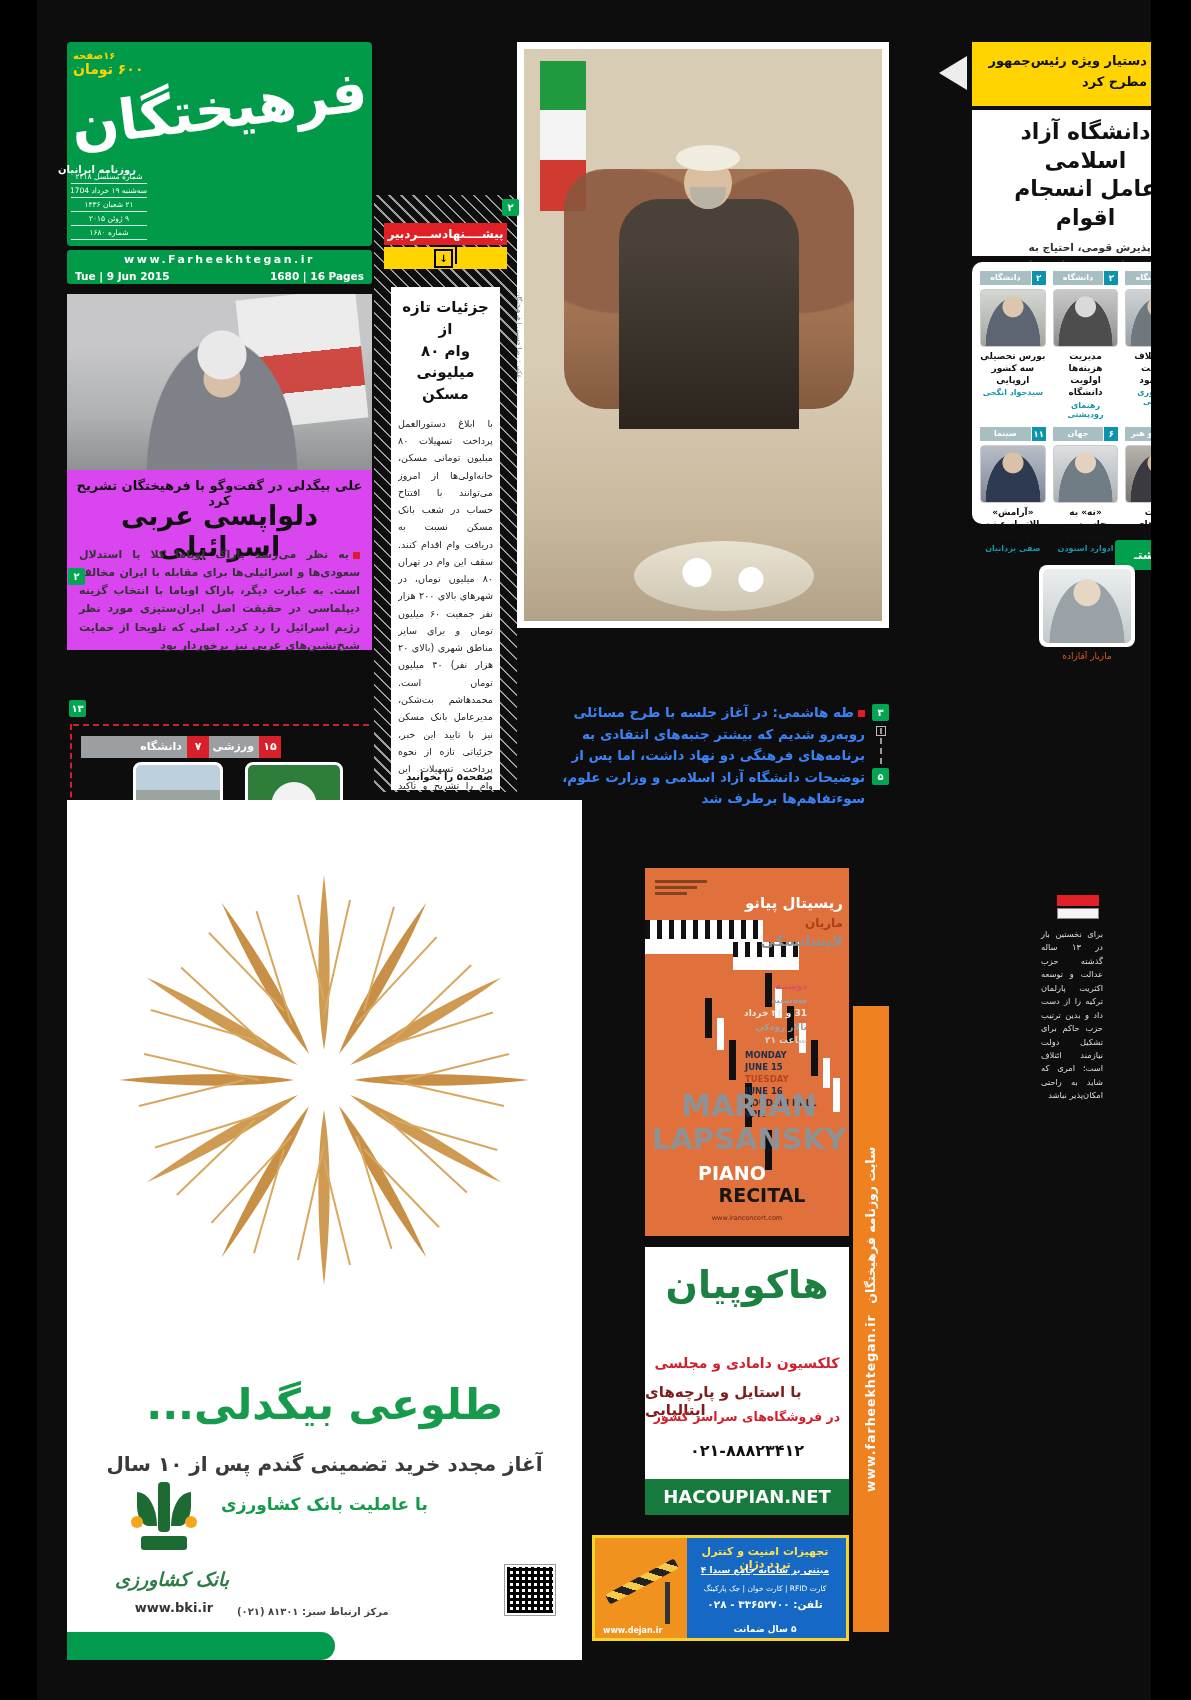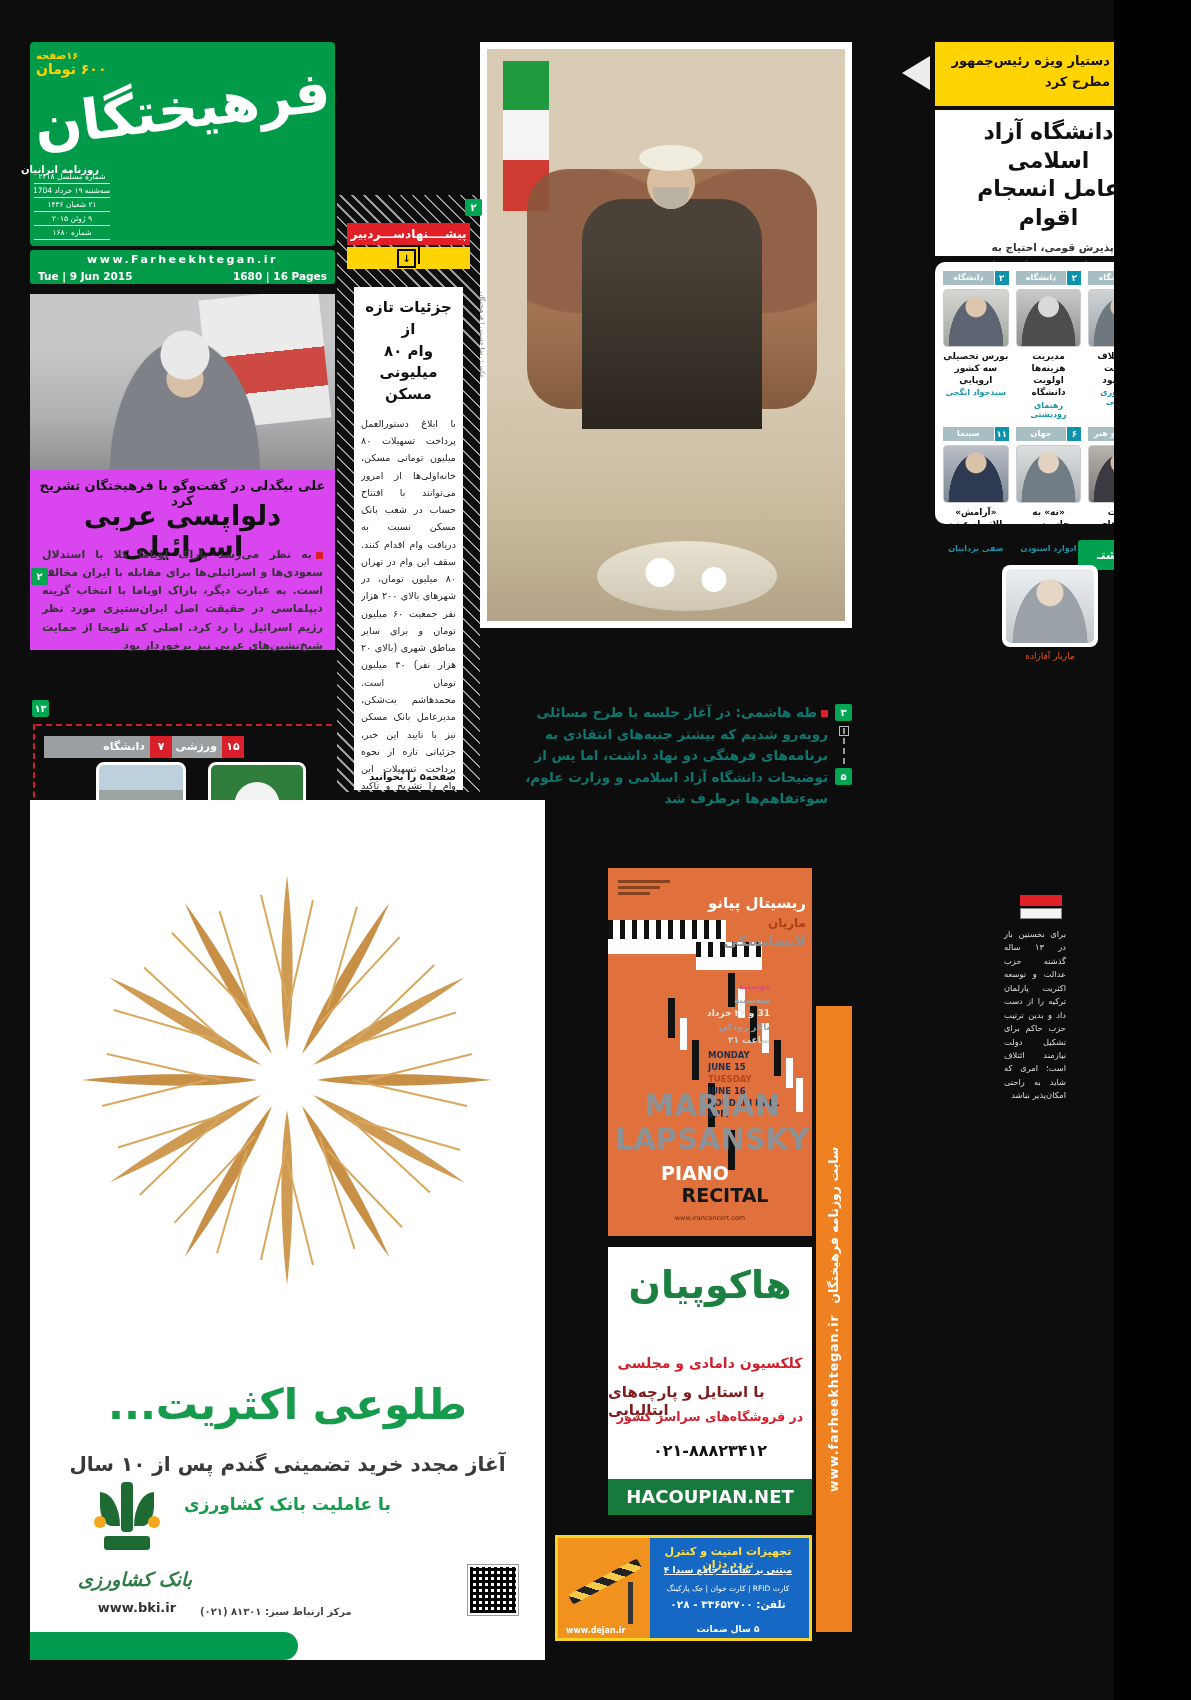"۱۶صفحه" #page { margin-left: none -> 37px }
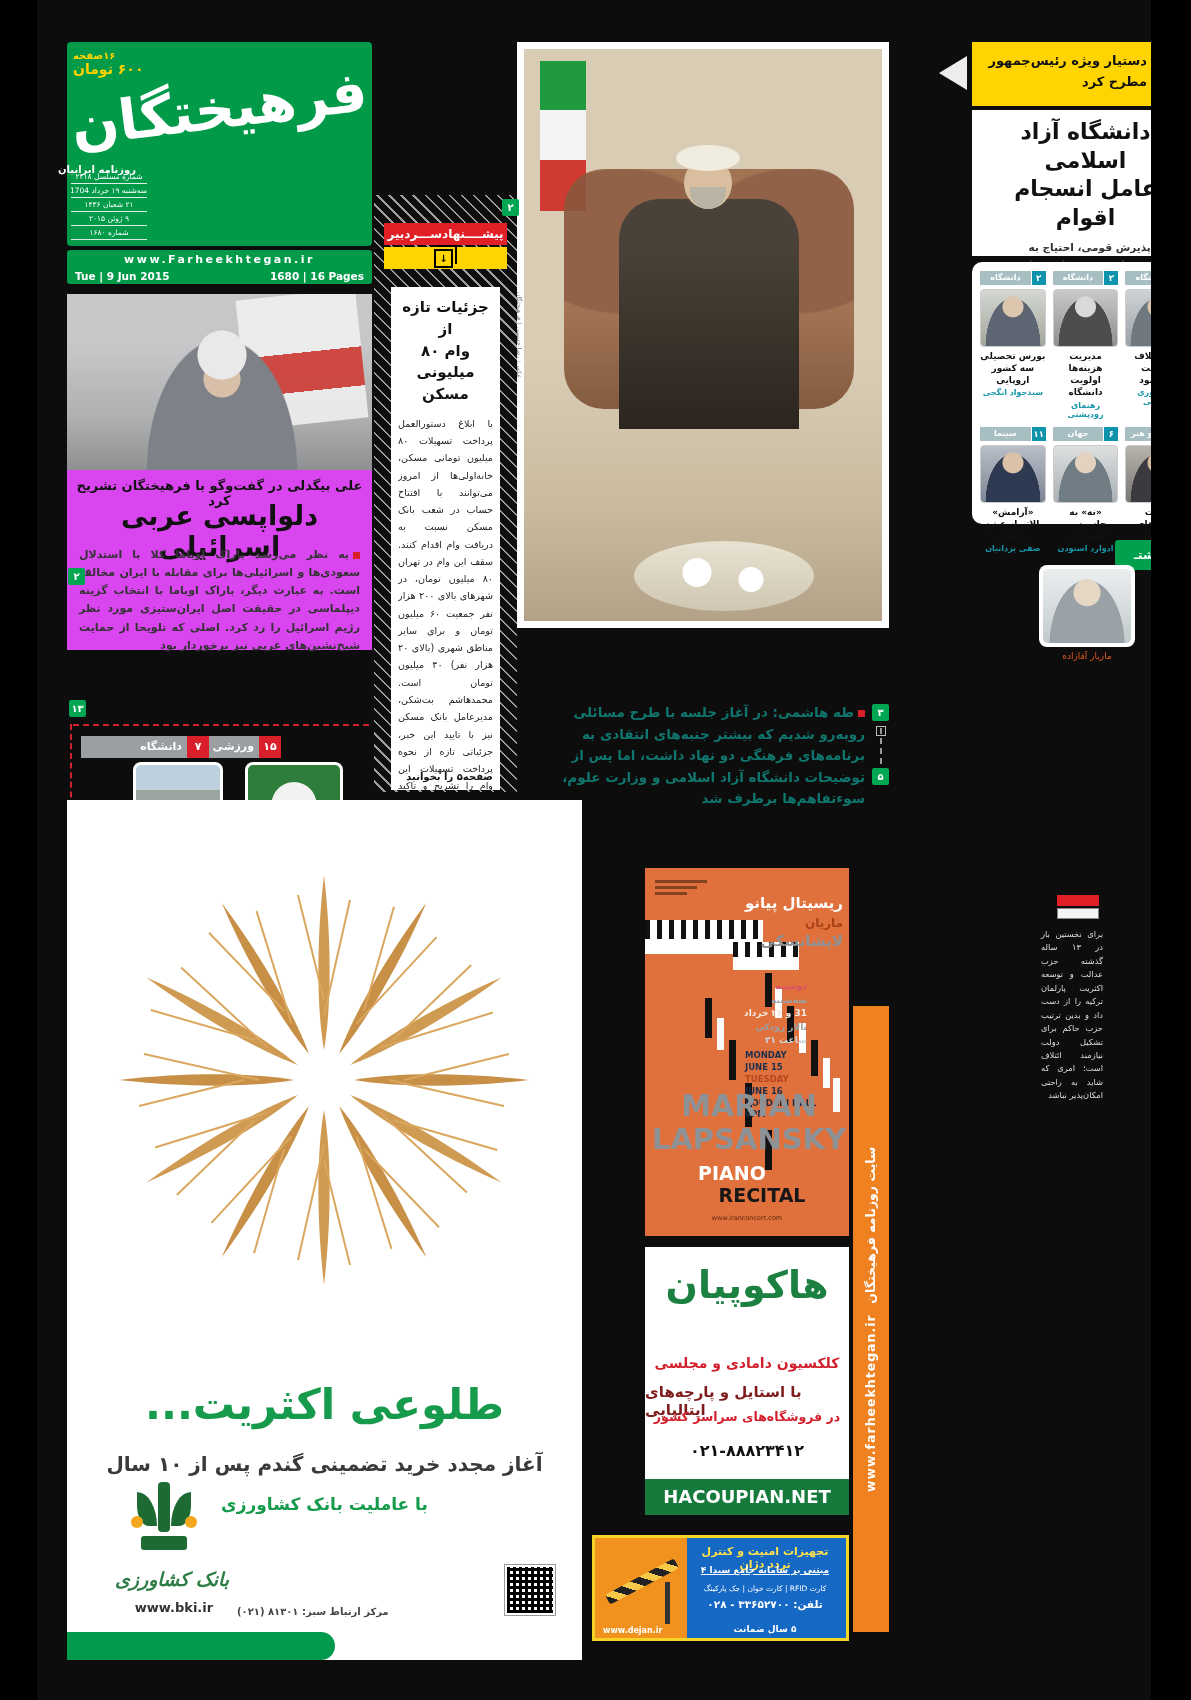"طه هاشمی: در آغاز جلسه" #quotetext { color: #0f766e -> #3b82f6 }
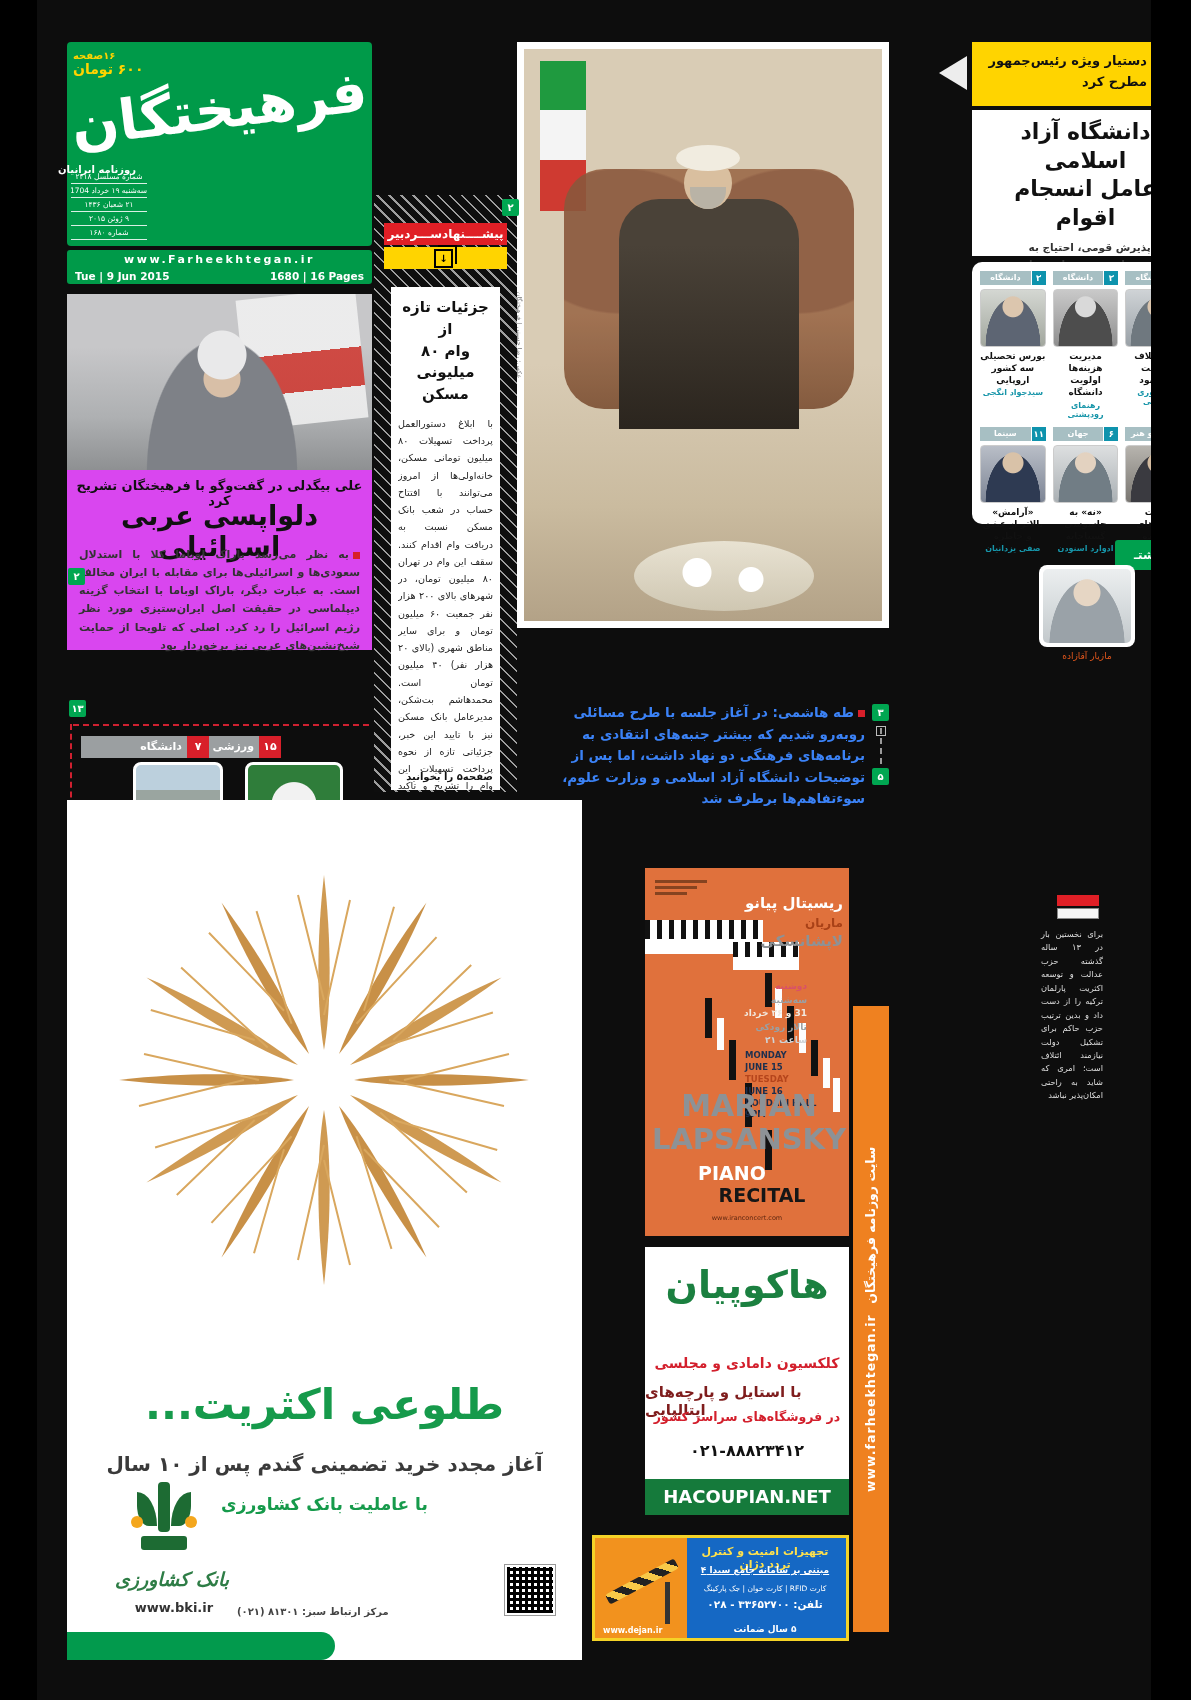"طلوعی اکثریت..." div { text: اکثریت -> بیگدلی }
